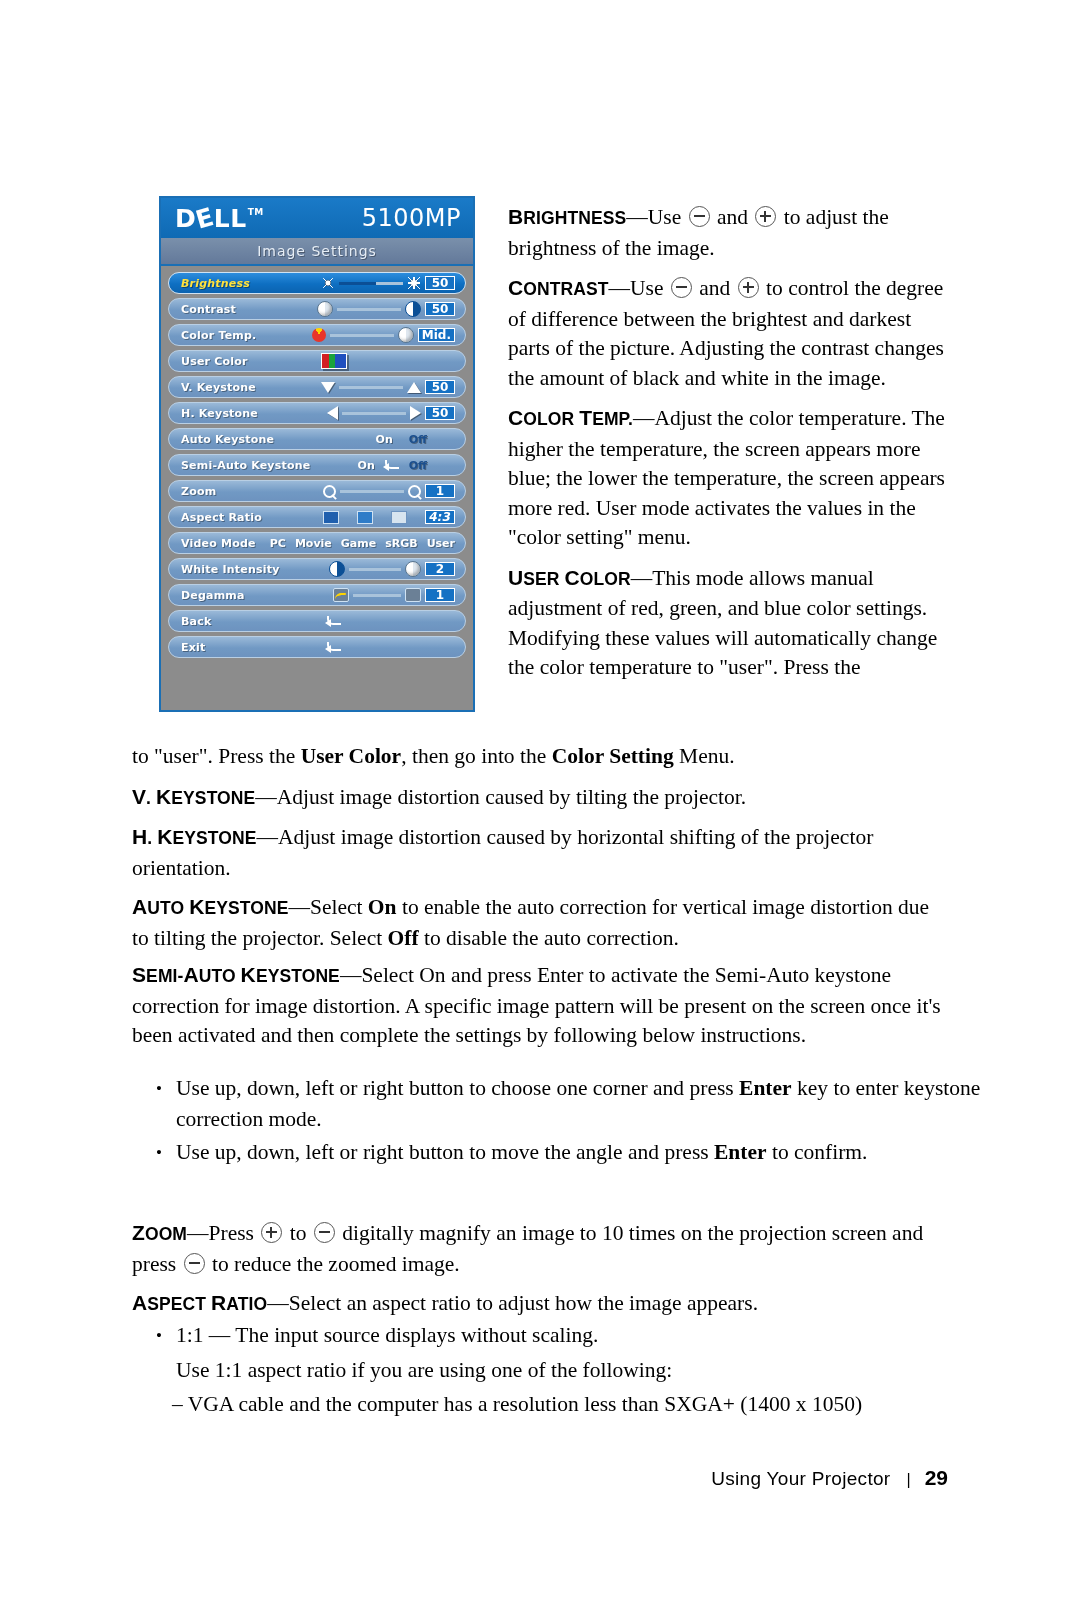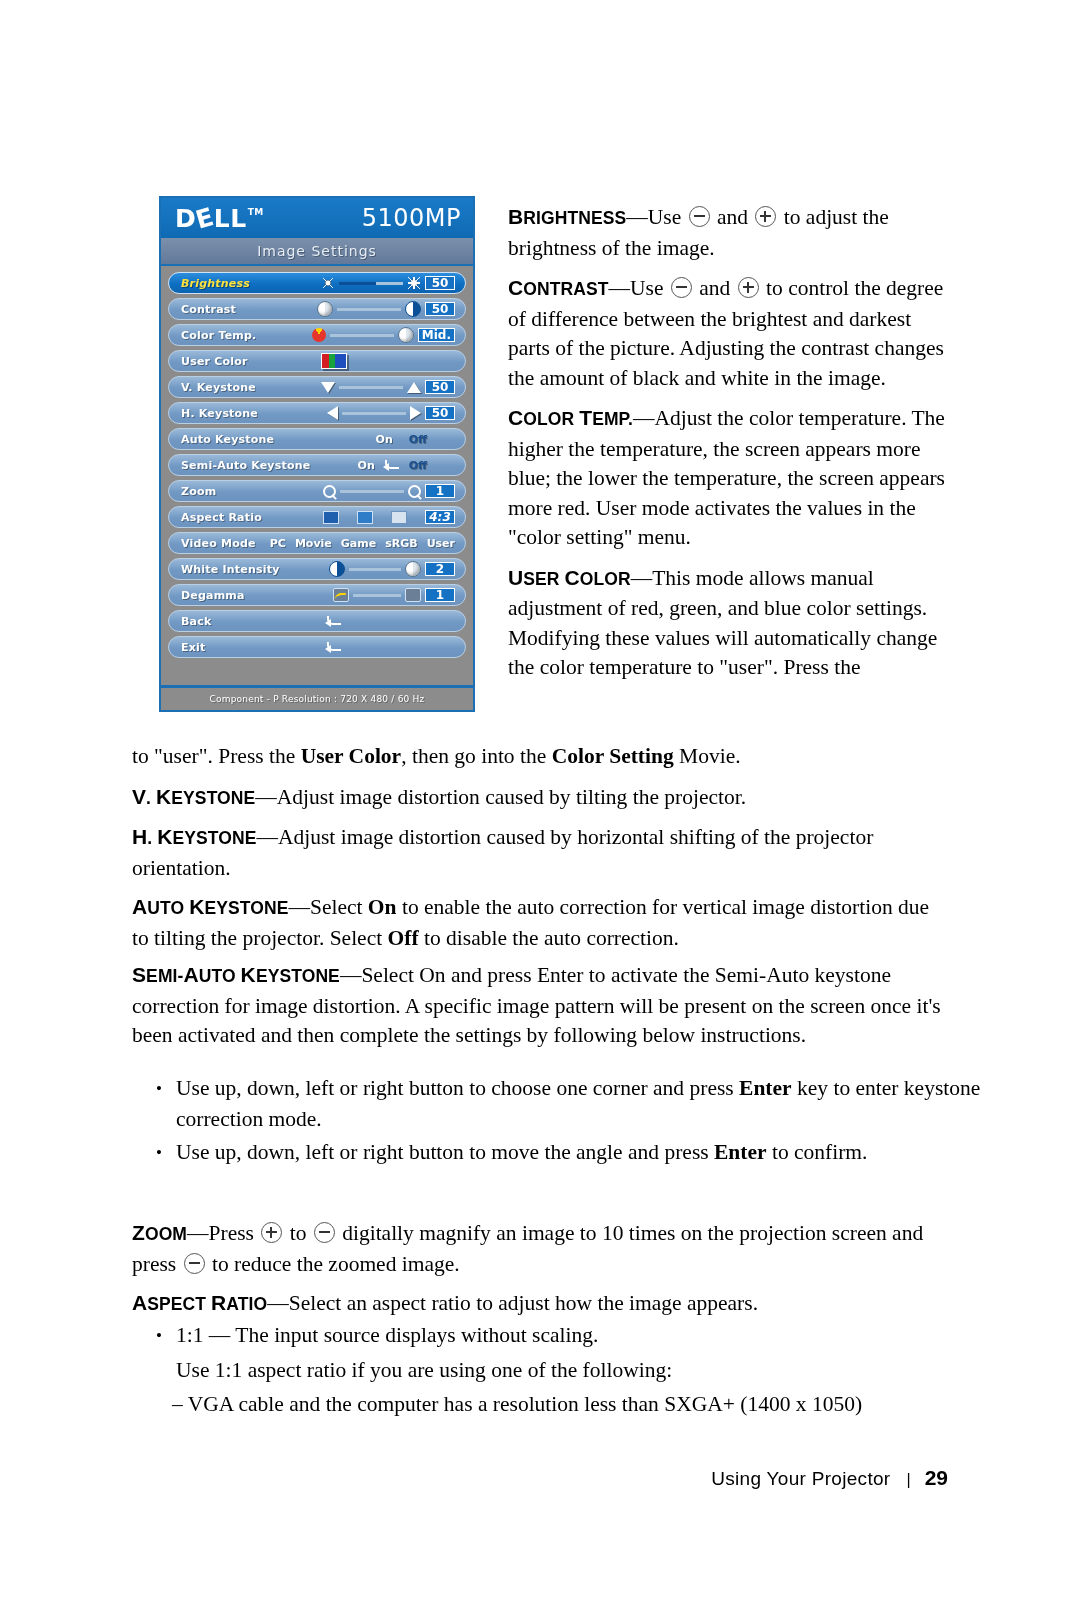"Component - P Resolution :" div.osd-footer { html: <div> <span>Component - P Resolution : 720 X 480 / 60 Hz</span> </div> -> none }
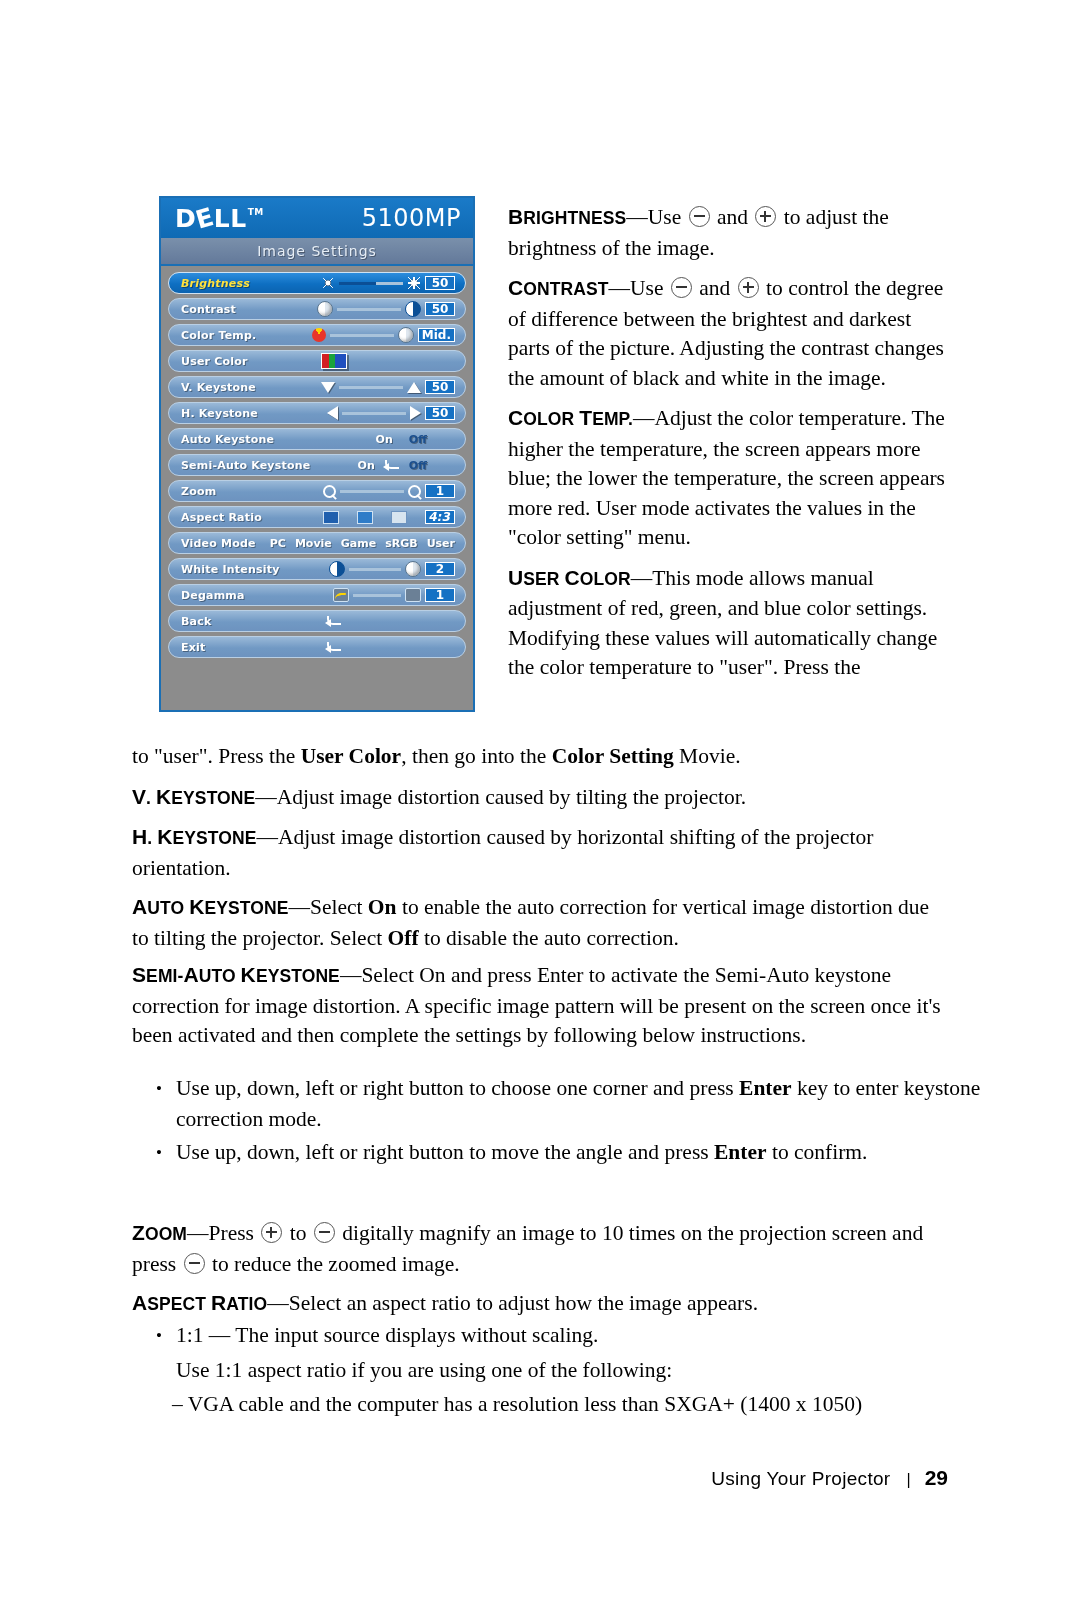"Movie." span { text: Movie -> Menu }
